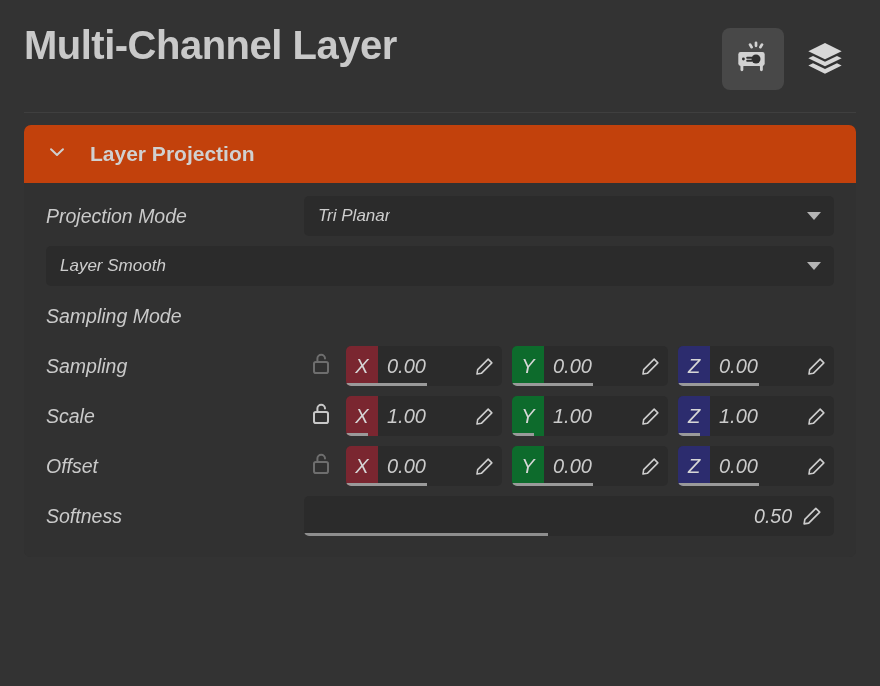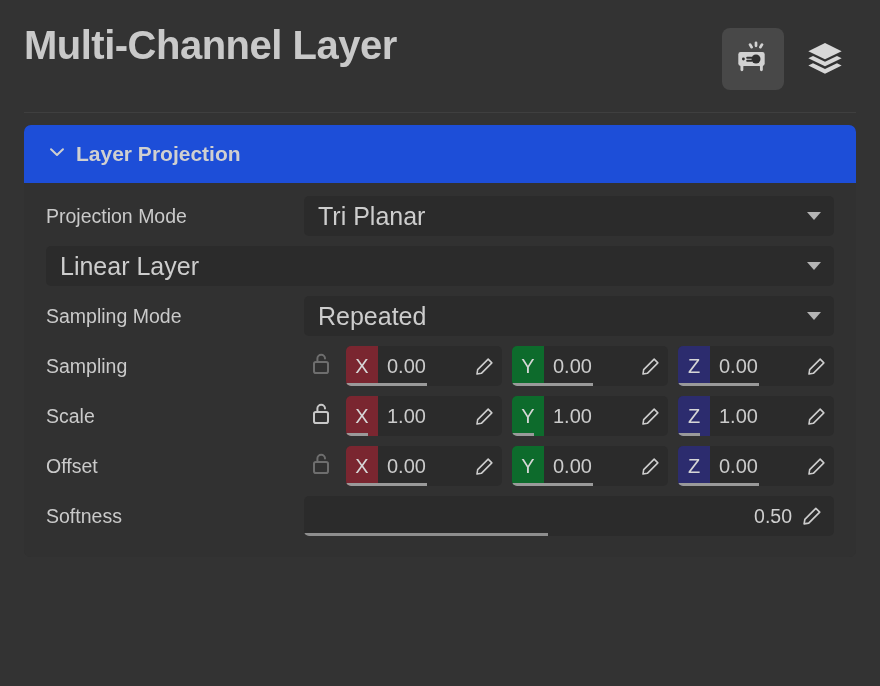"Layer Projection" .panel-header { background: #1d4ed8 -> #c2410c; gap: 8px -> 22px }
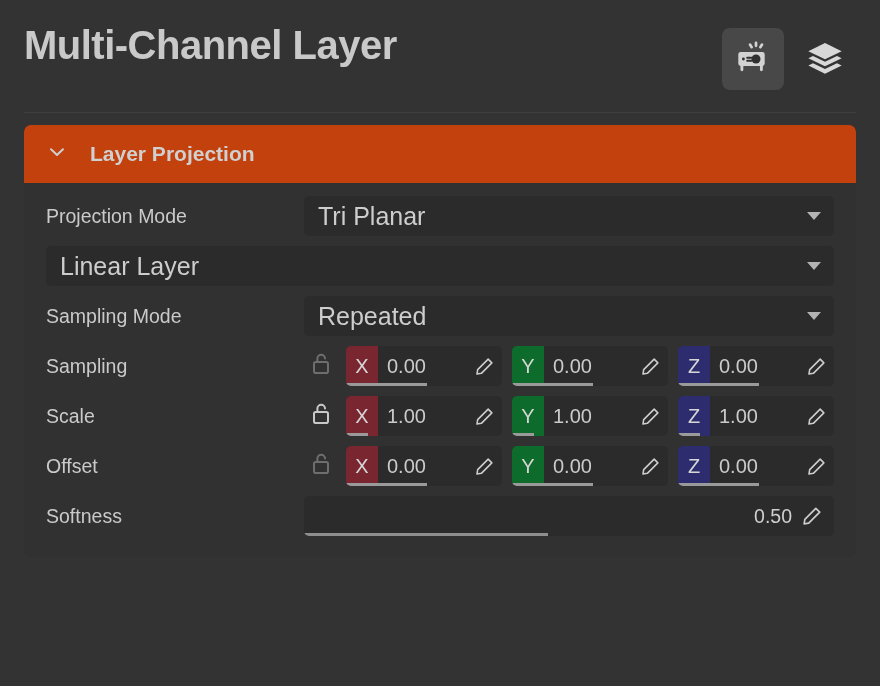"Projection Mode" .panel-body { font-style: none -> italic }
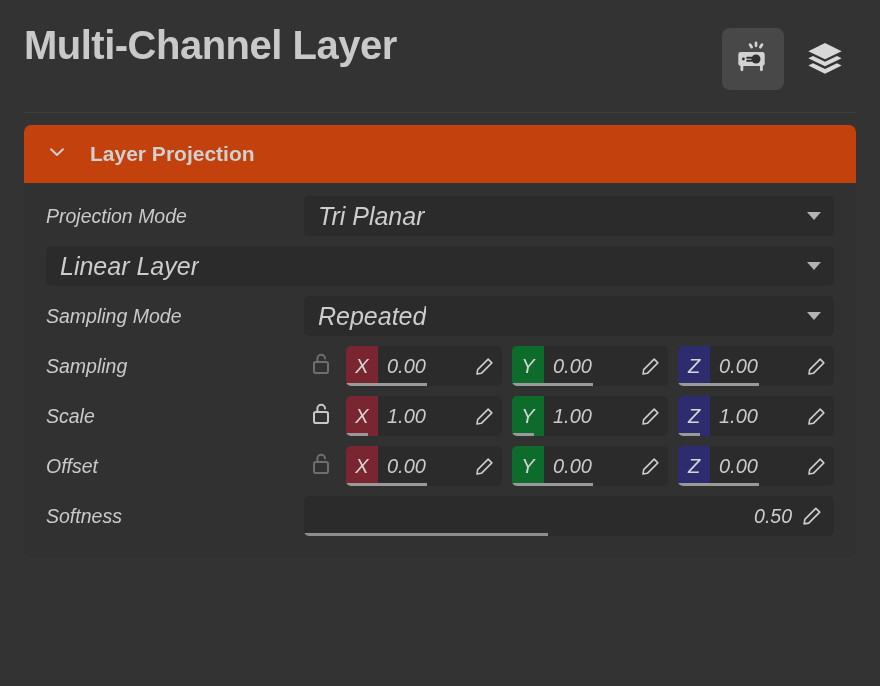"Tri Planar" .dropdown-value { font-size: 25px -> 17px }
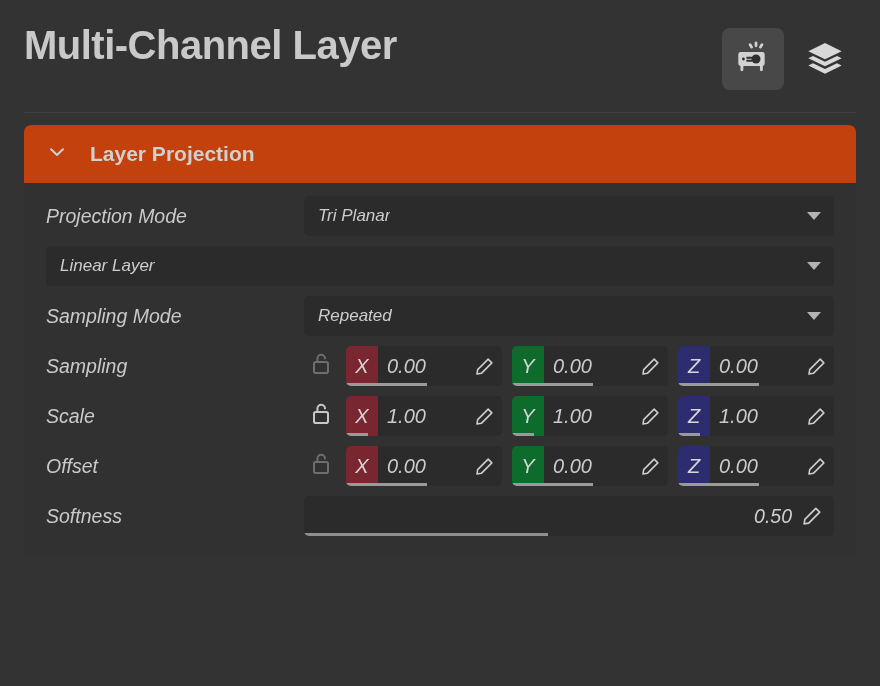"Linear Layer" span.dropdown-value { text: Linear Layer -> Layer Smooth }
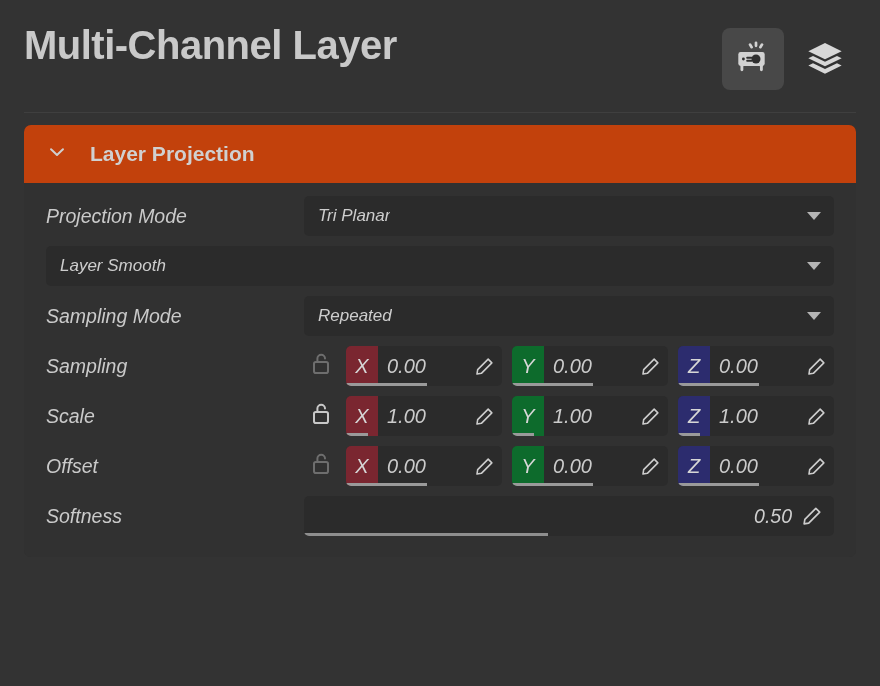"Repeated" div.row-control { html: <div> <div> <span>Repeated</span> <span></span> </div> </div> -> none }
